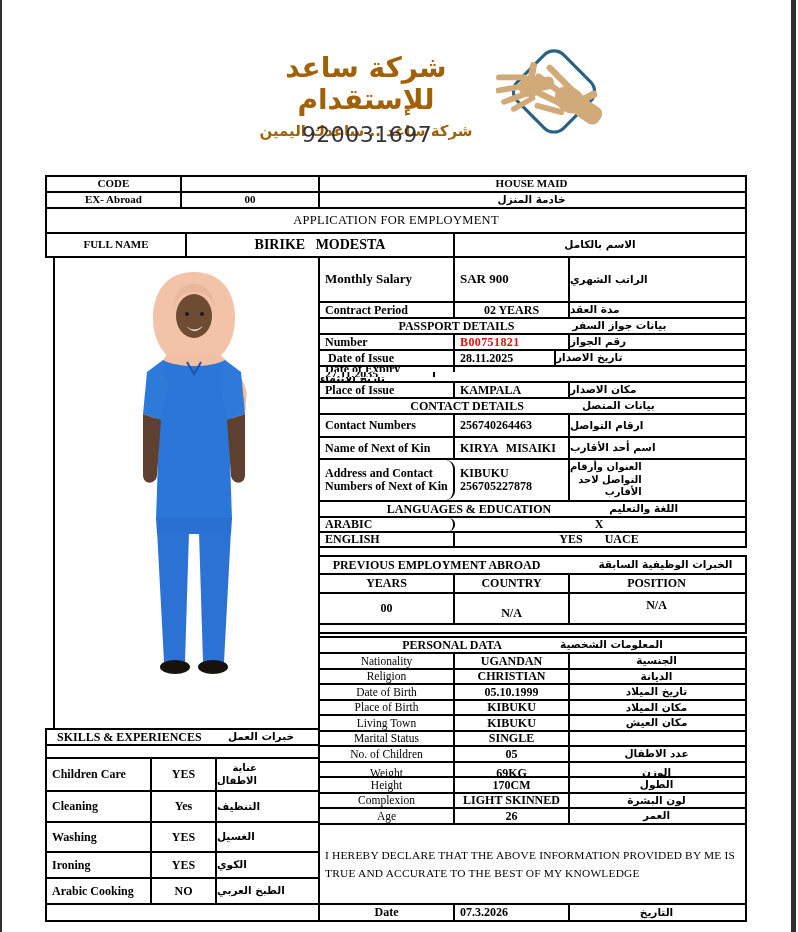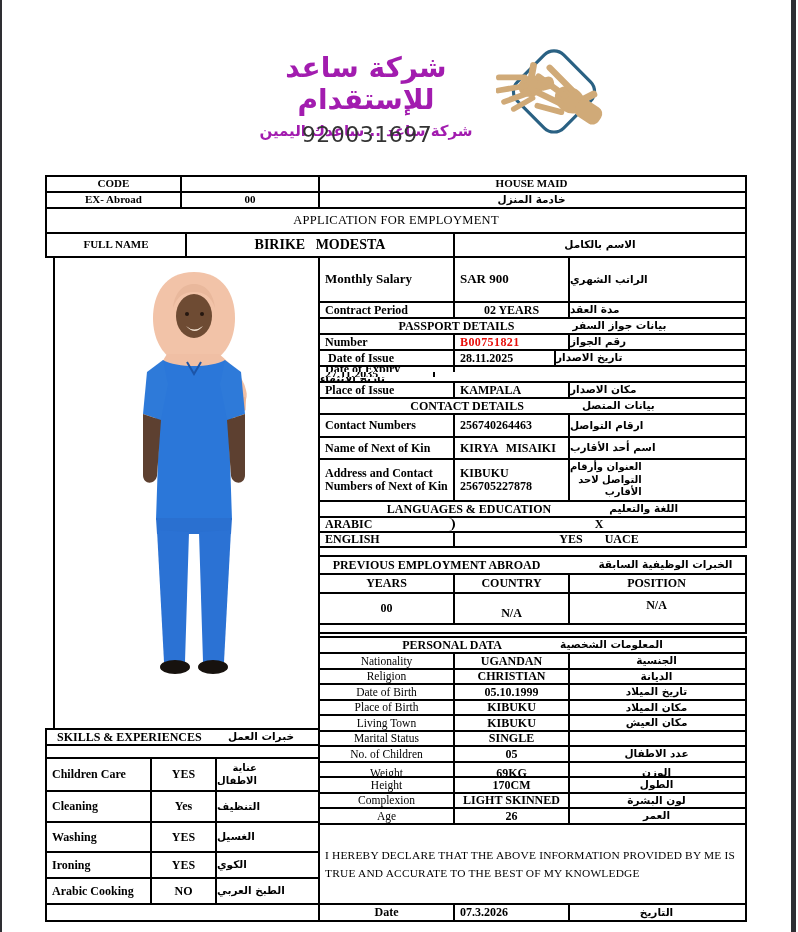"شركة ساعد للإستقدام" .logo-text { color: #a21caf -> #a16207 }
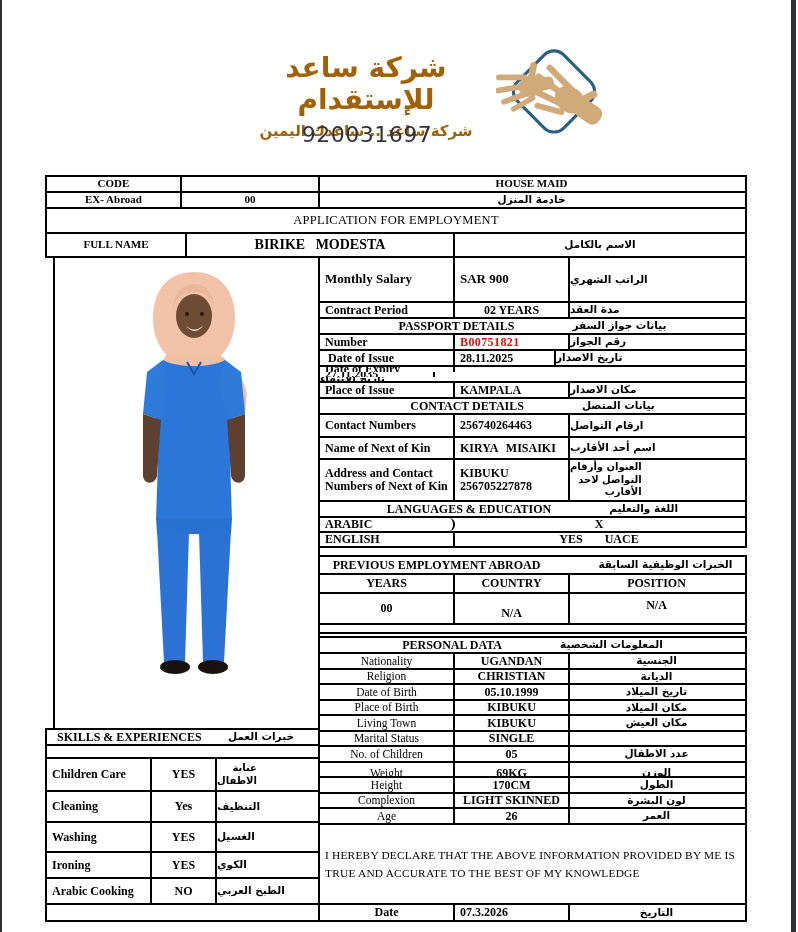"Address and Contact Numbers of" div.cell { border-radius: none -> 9px }
